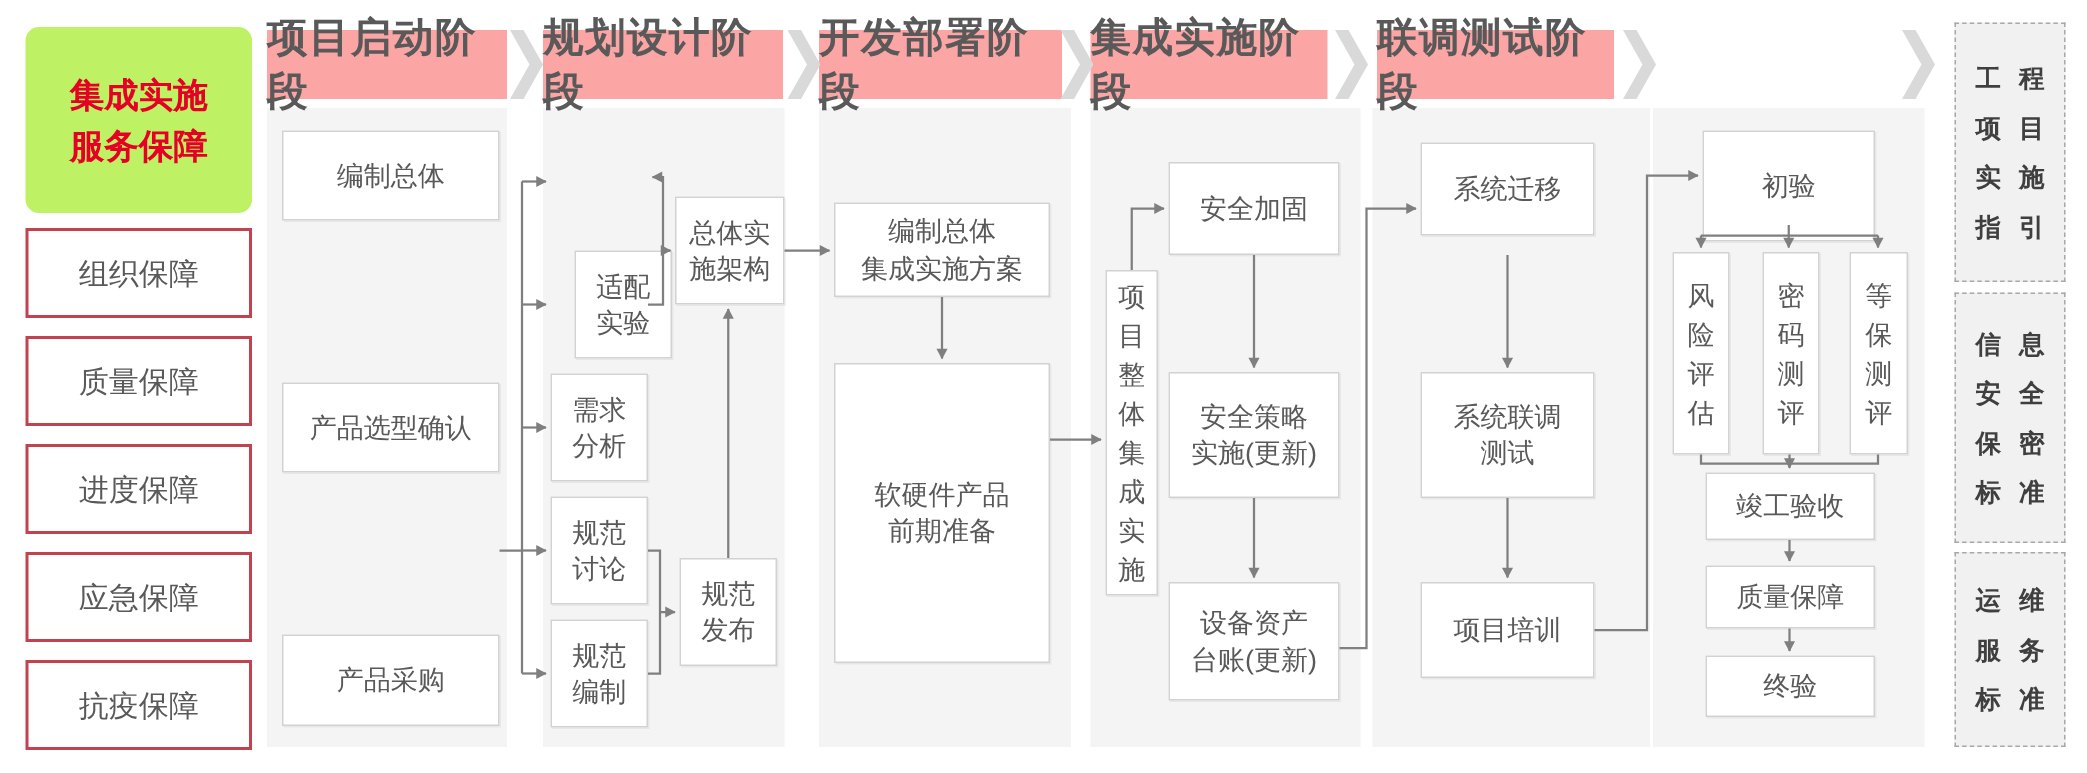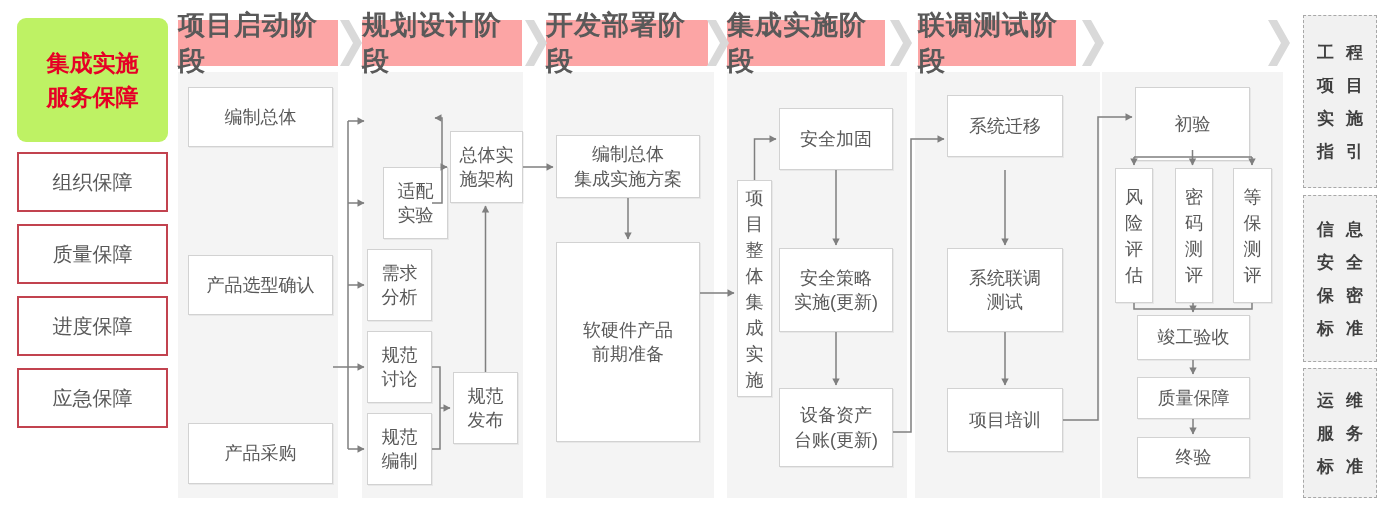"抗疫保障" div.side-item { html: none -> <div>抗疫保障</div> }
